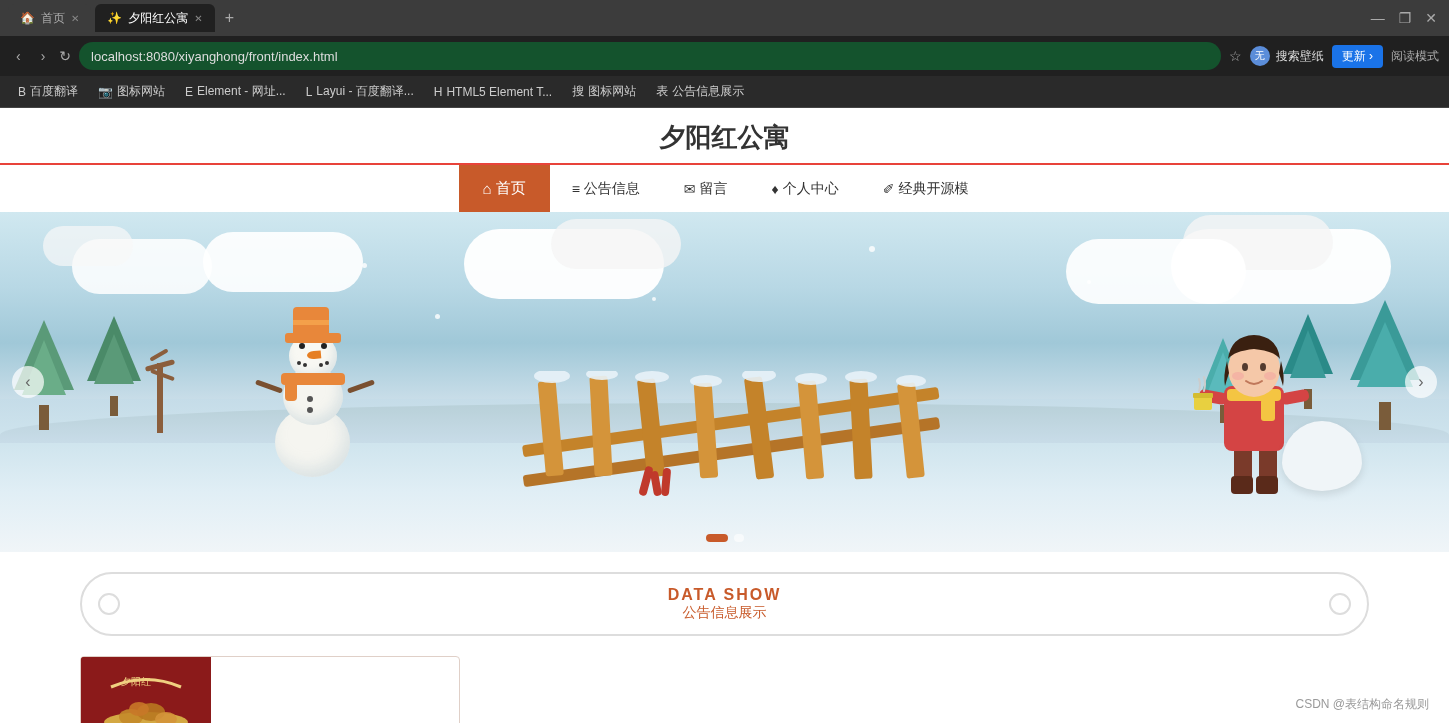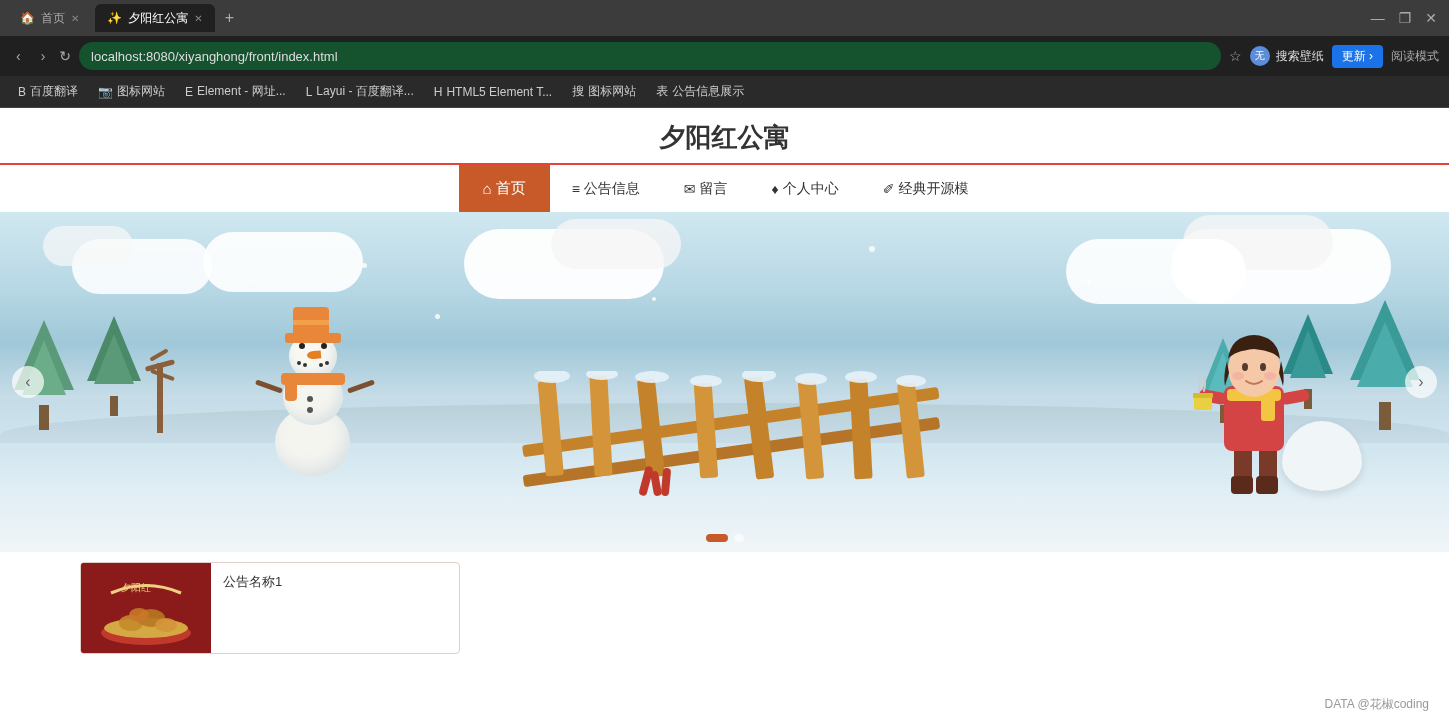"DATA SHOW" div.data-show-section { html: none -> <div> <div> <div>DATA SHOW</div> <div>公告信息展示</div> </div> </div> }
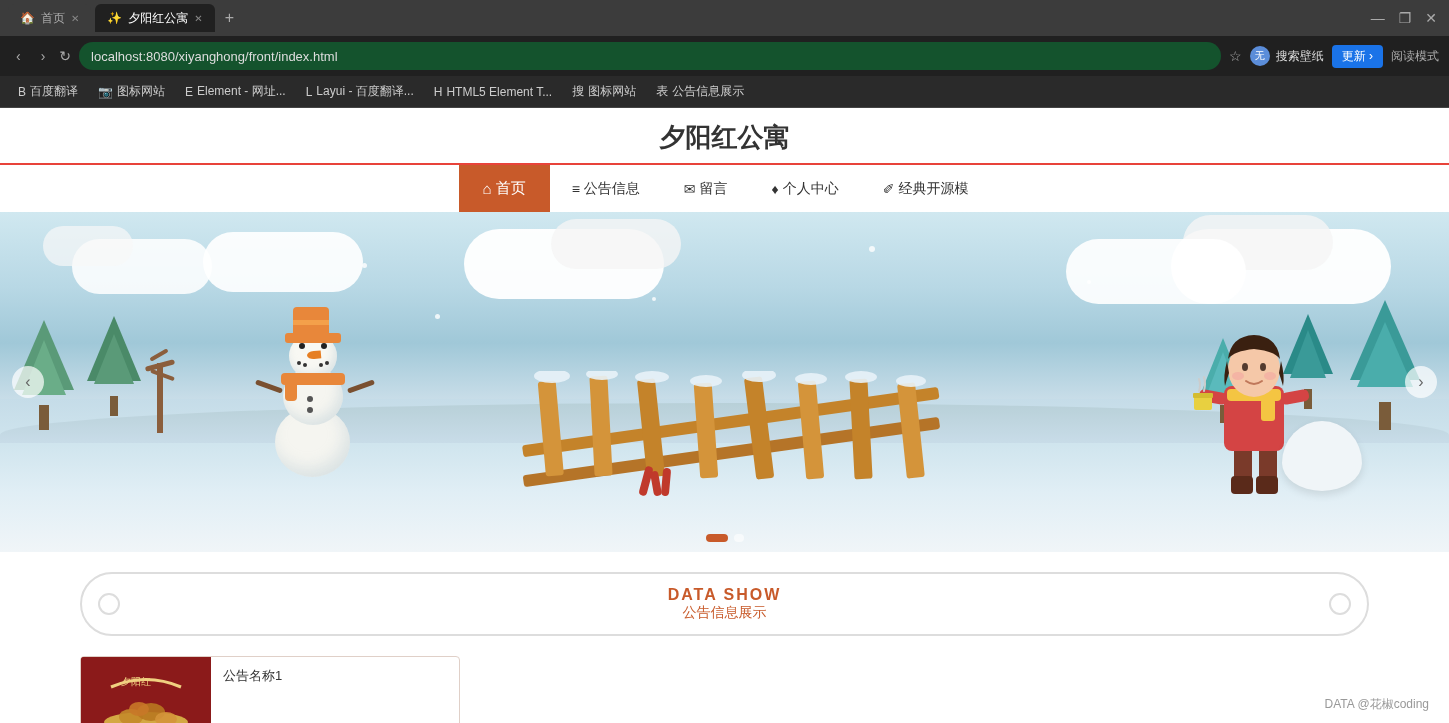"公告名称1" div.announcement-content { html: <div> <div>公告名称1</div> </div> -> none }
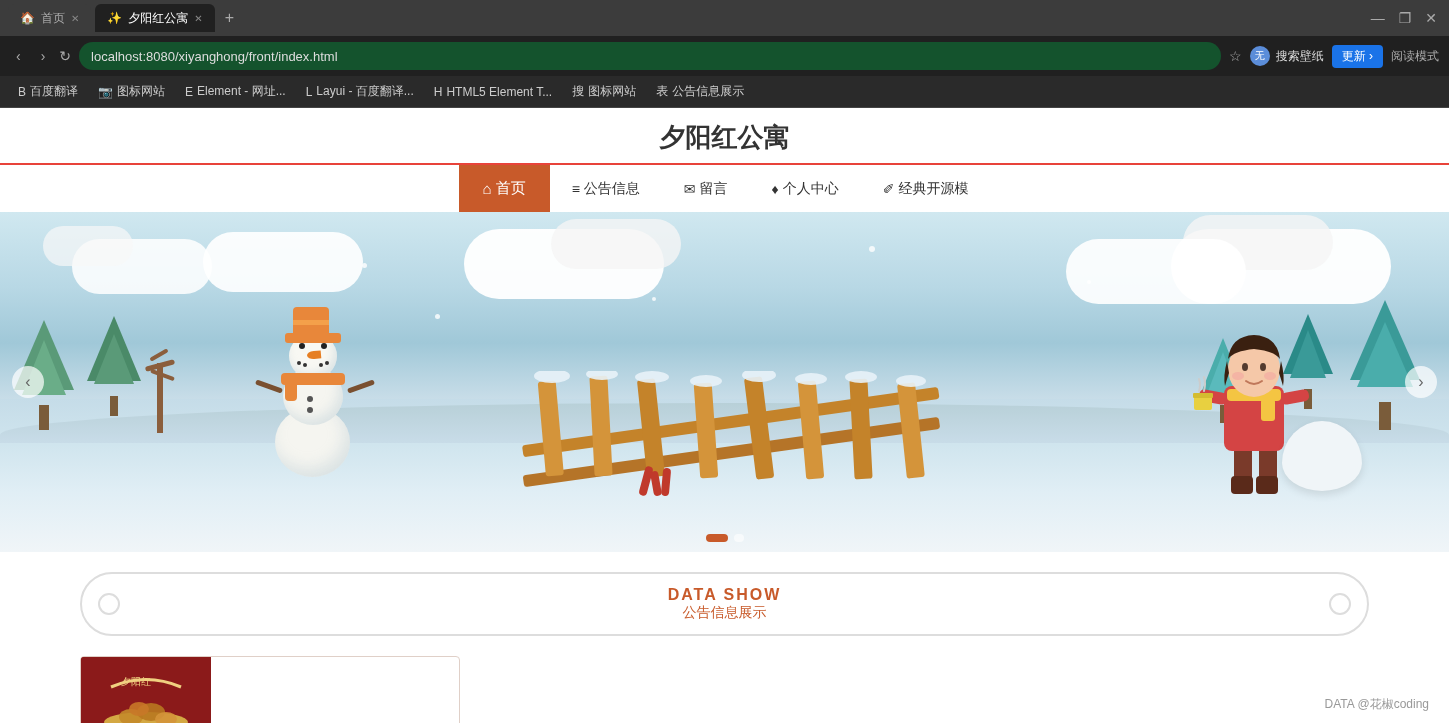"DATA @花椒coding" span { text: DATA @花椒coding -> CSDN @表结构命名规则 }
